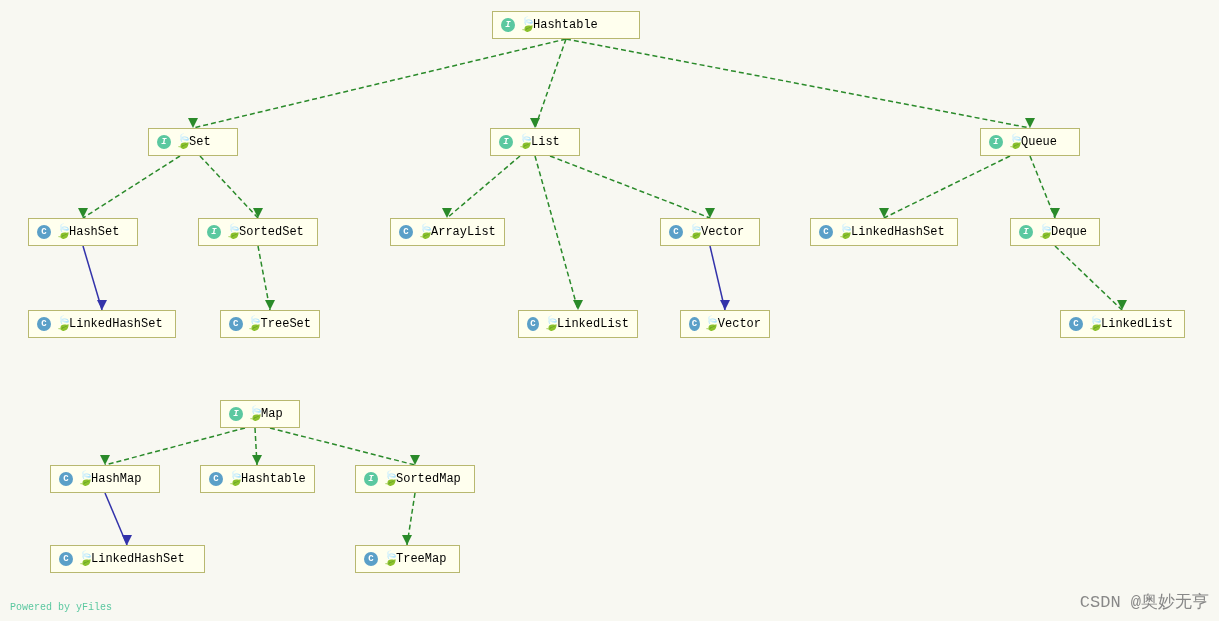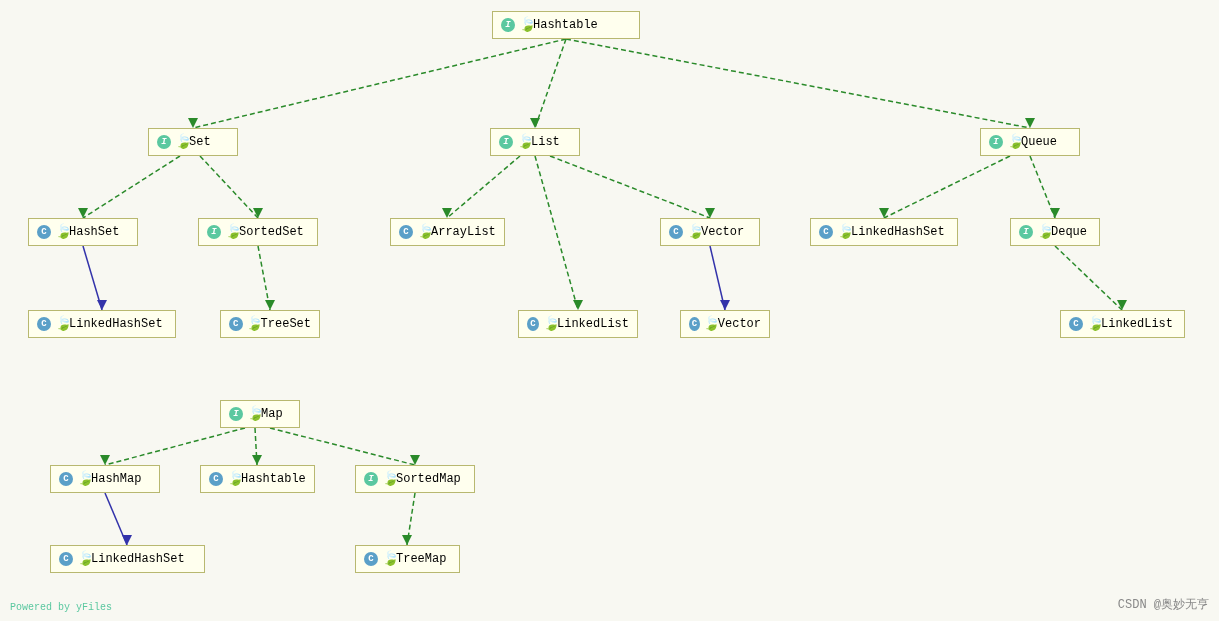"CSDN @奥妙无亨" .watermark { font-size: 12px -> 17px }
